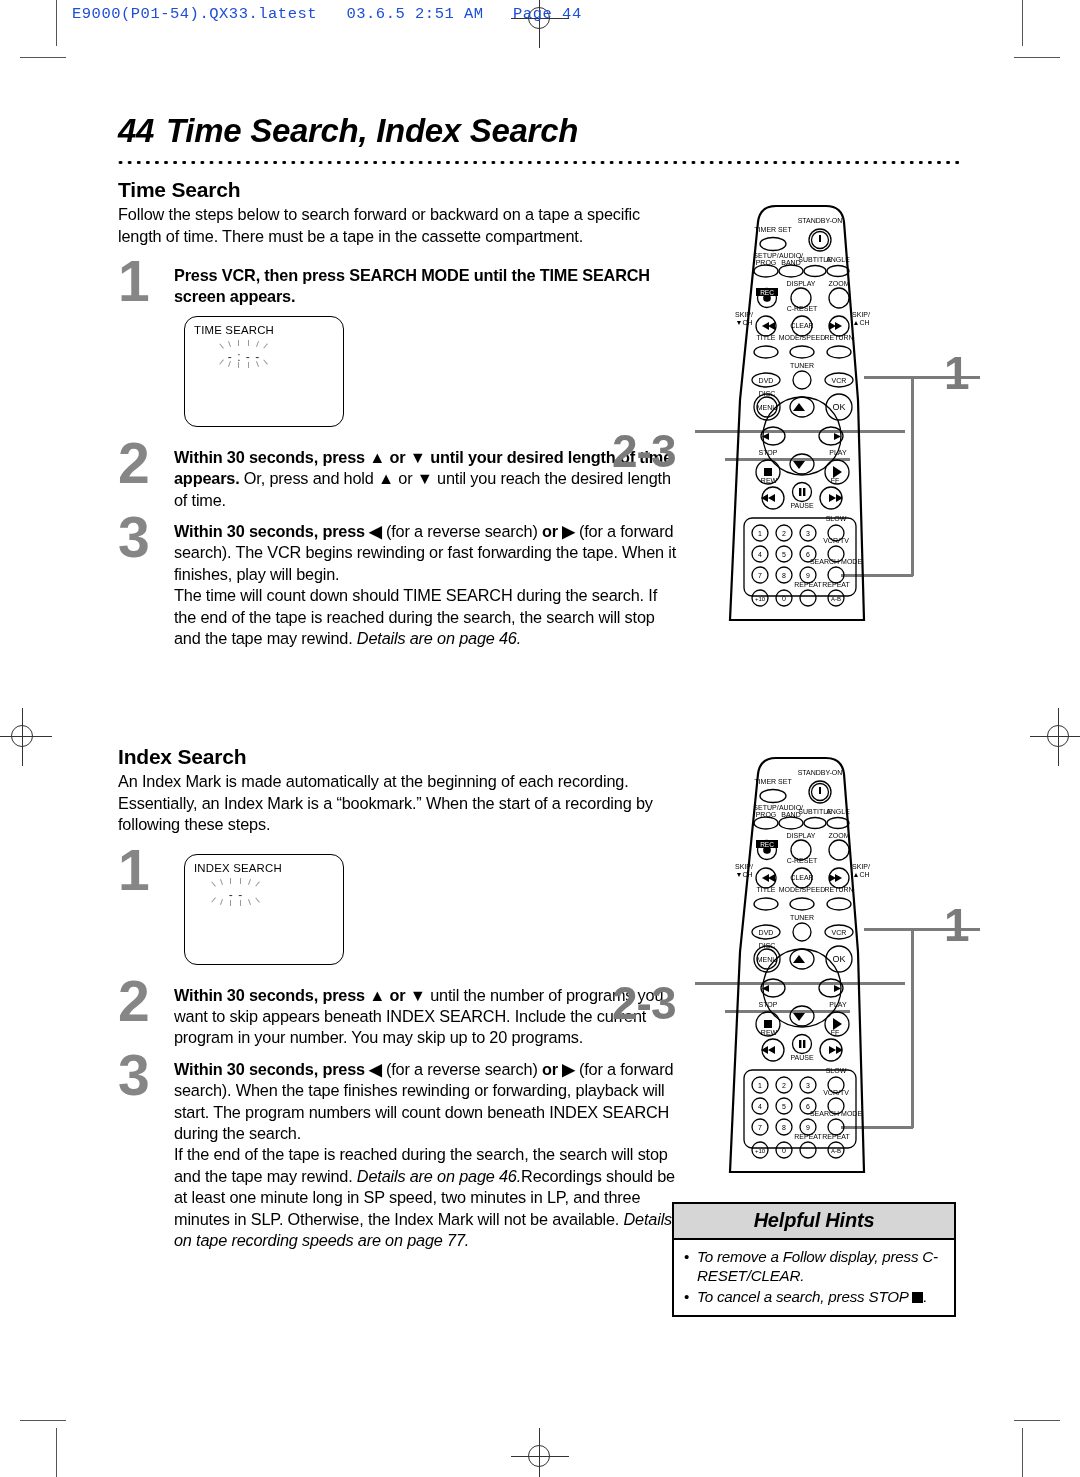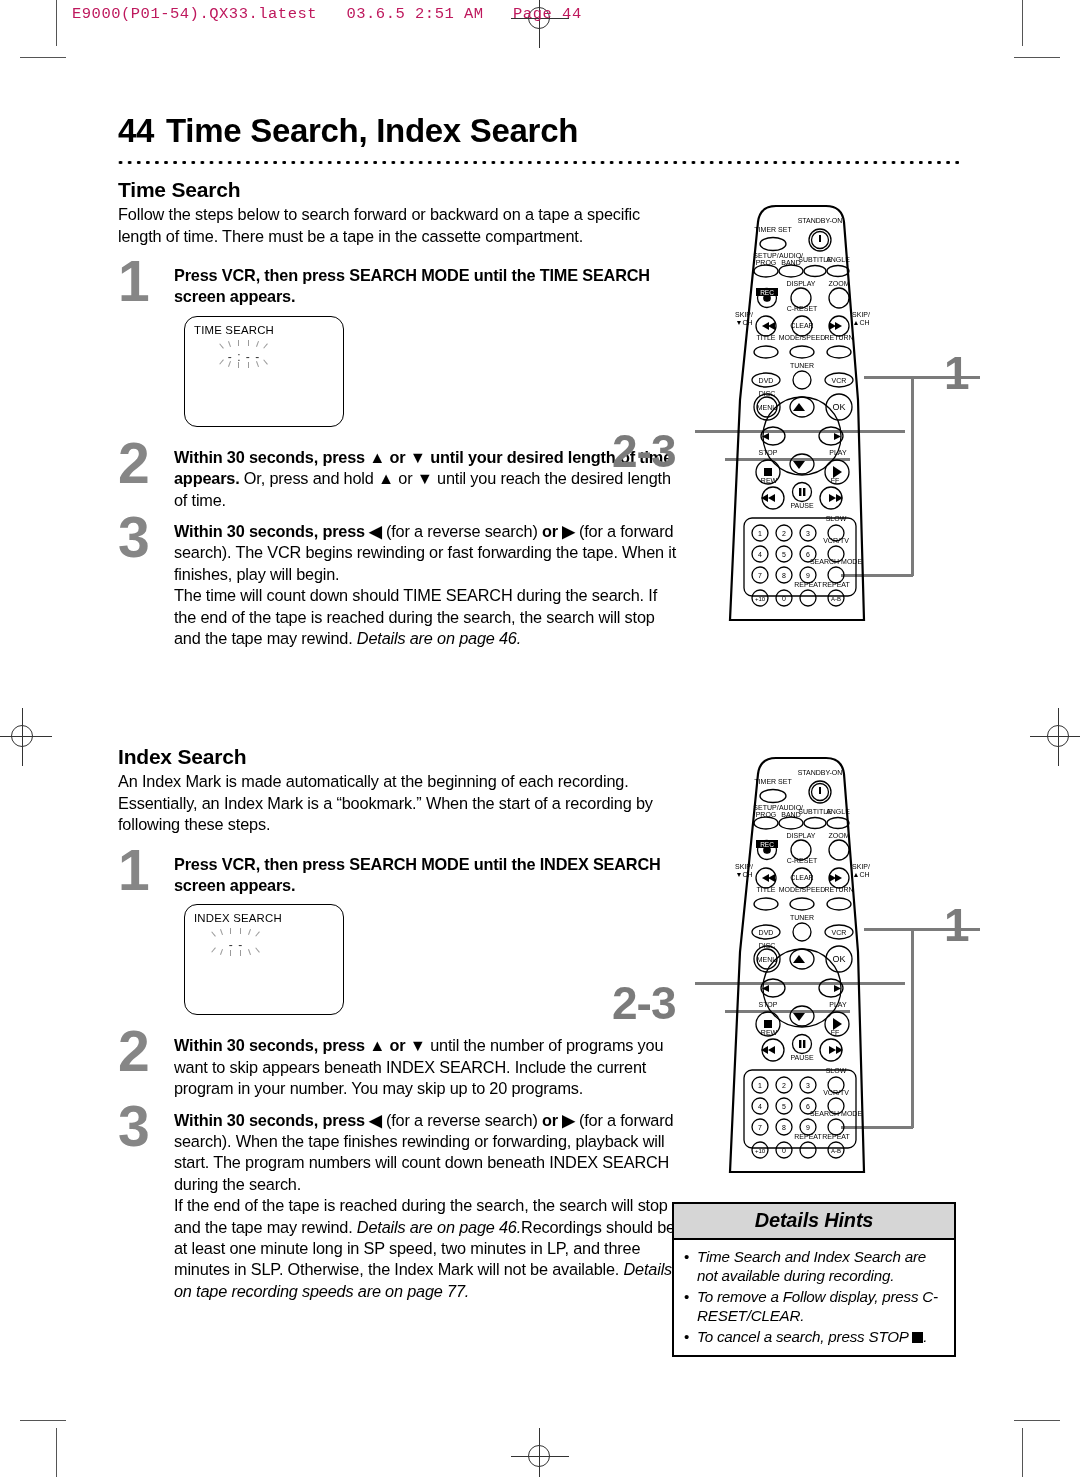"E9000(P01-54).QX33.latest 03.6.5 2:51 AM" .filehdr { color: #be185d -> #1d4ed8 }
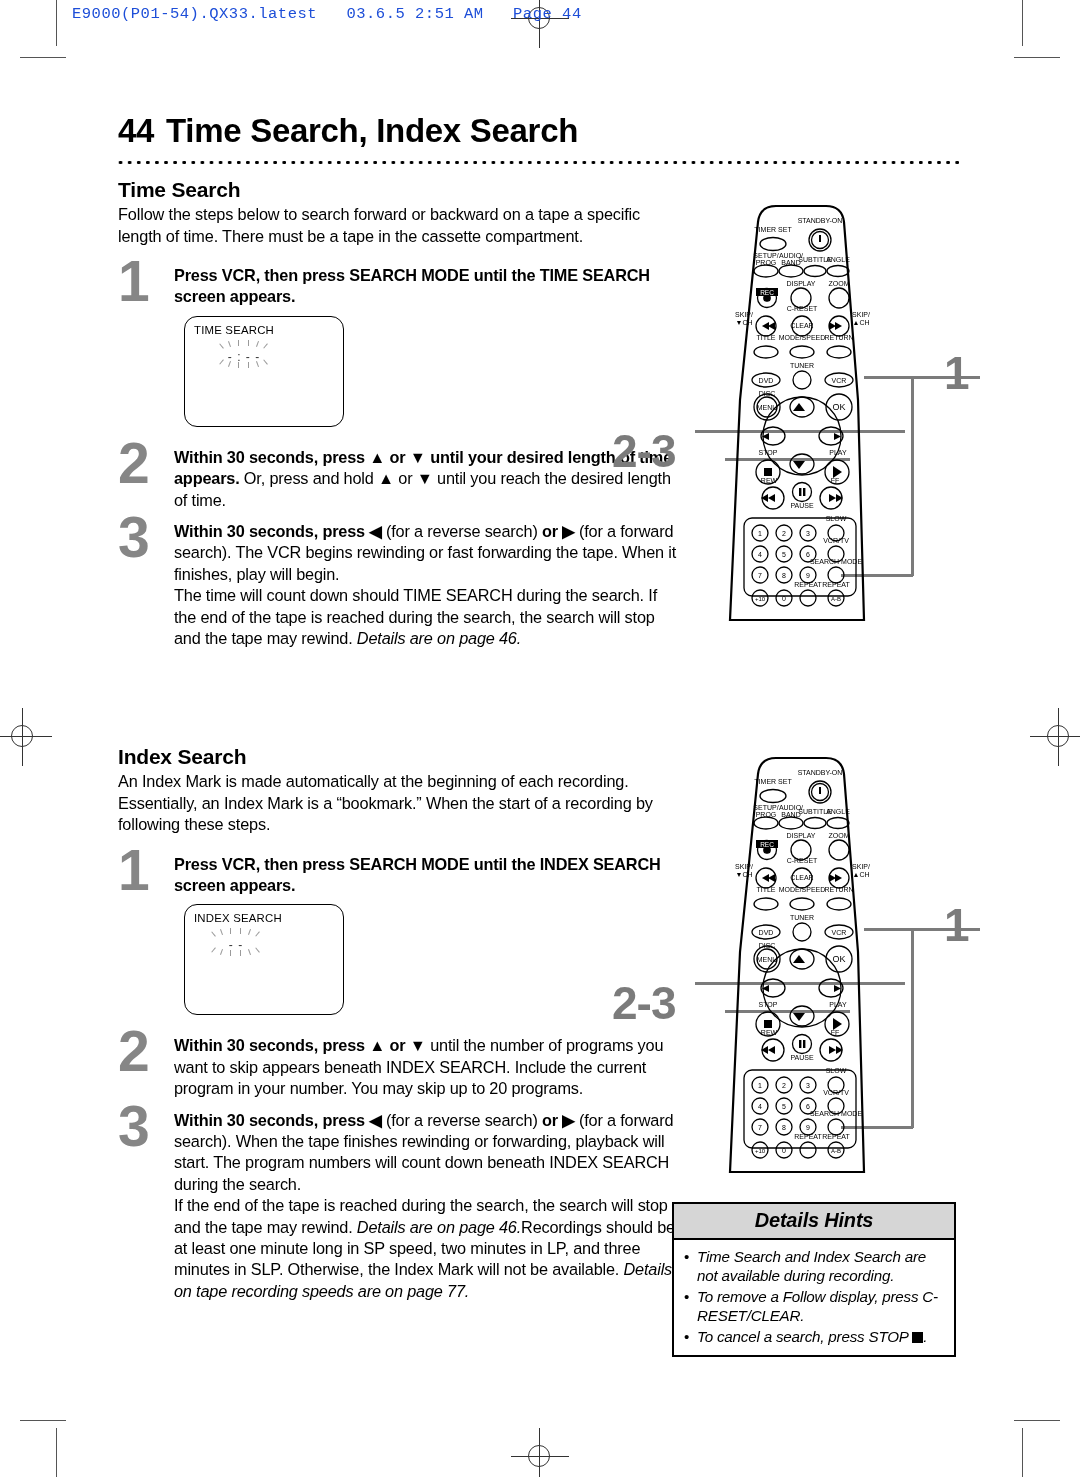"44 Time Search, Index Search" .page-title { font-style: none -> italic }
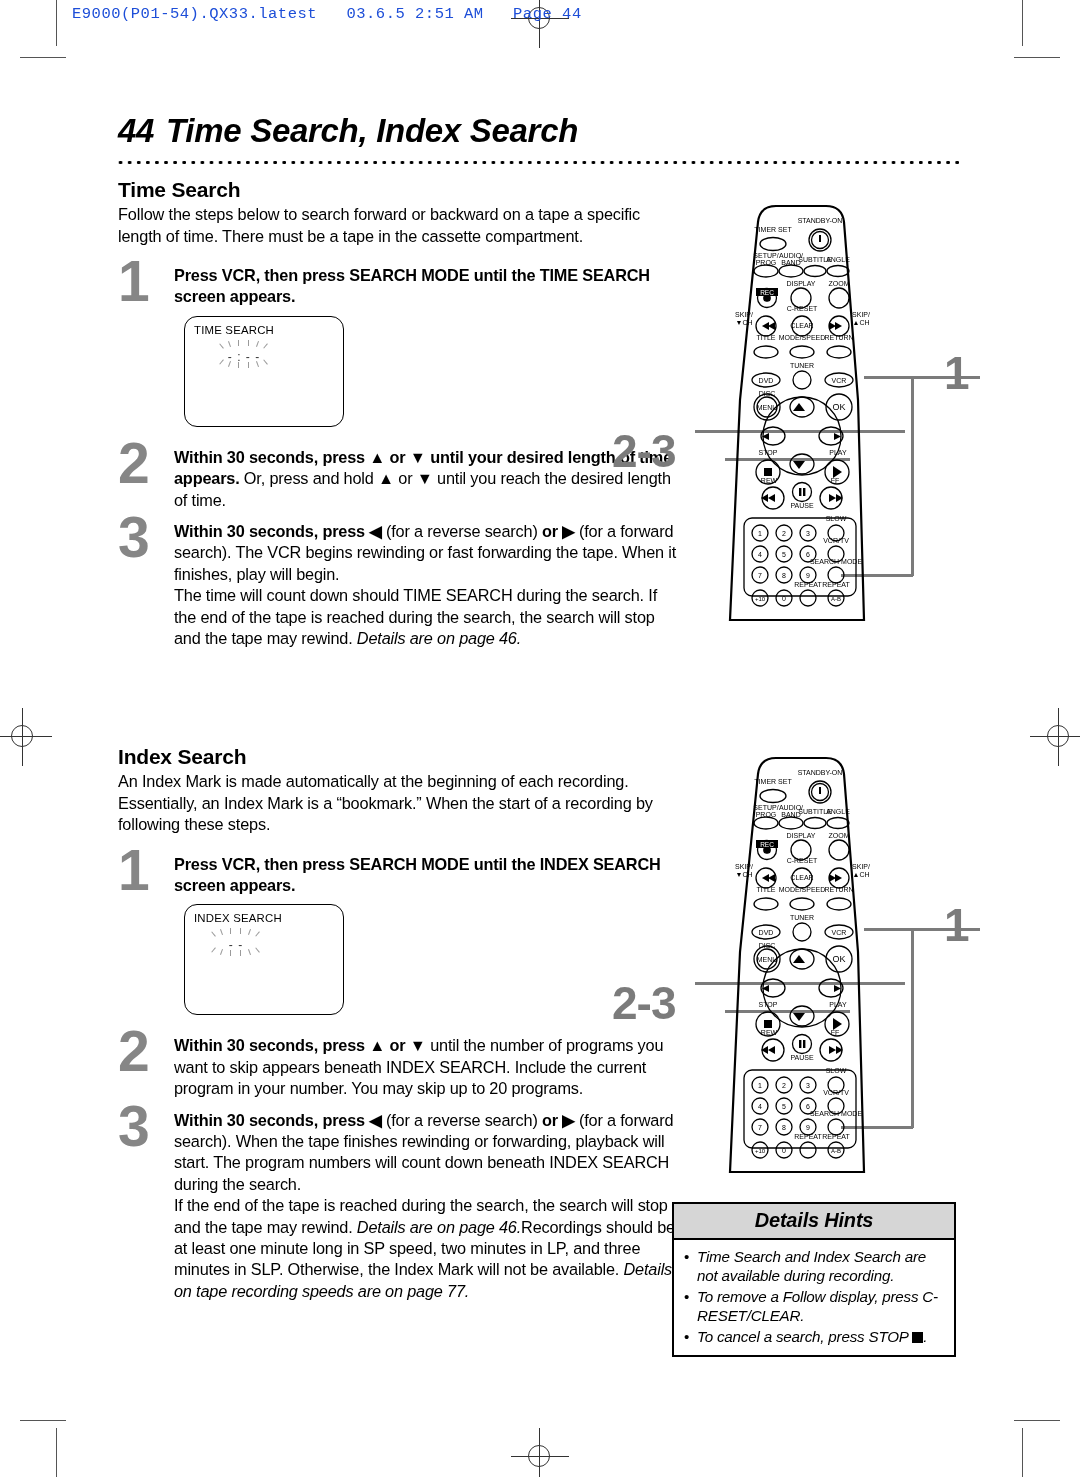"Press VCR, then press SEARCH MODE until the INDEX" p { html: <p><b>Press VCR, then press SEARCH MODE until the INDEX SEARCH screen appears.</b></p> -> none }
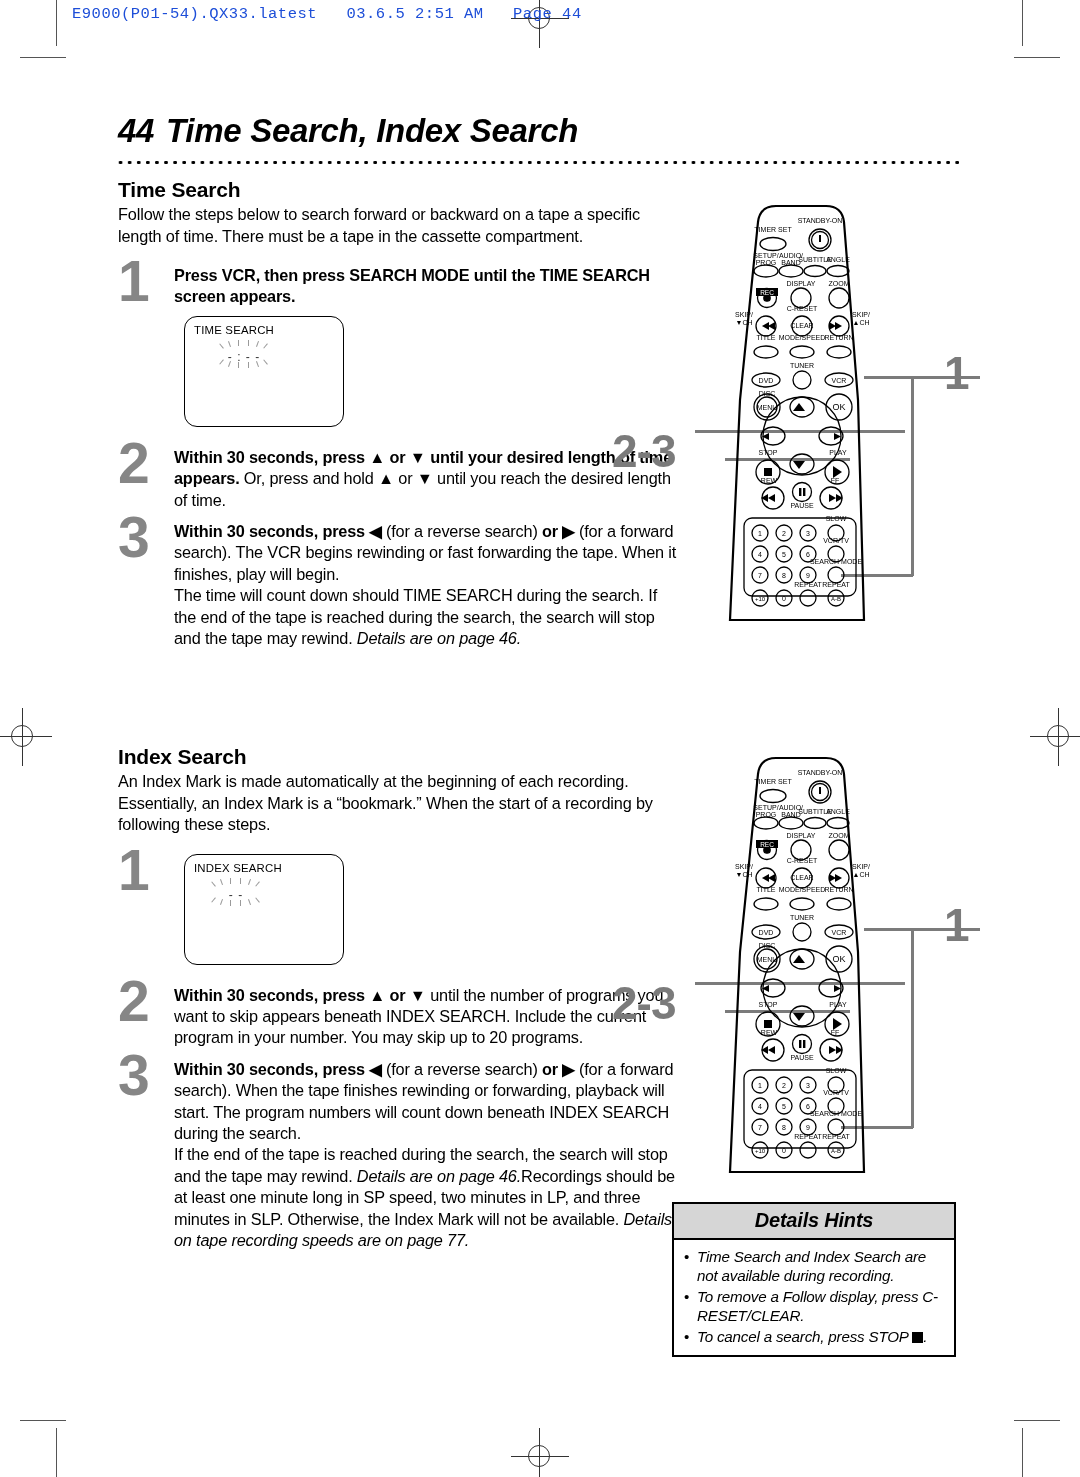"Details Hints" div.hints-h { text: Details -> Helpful }
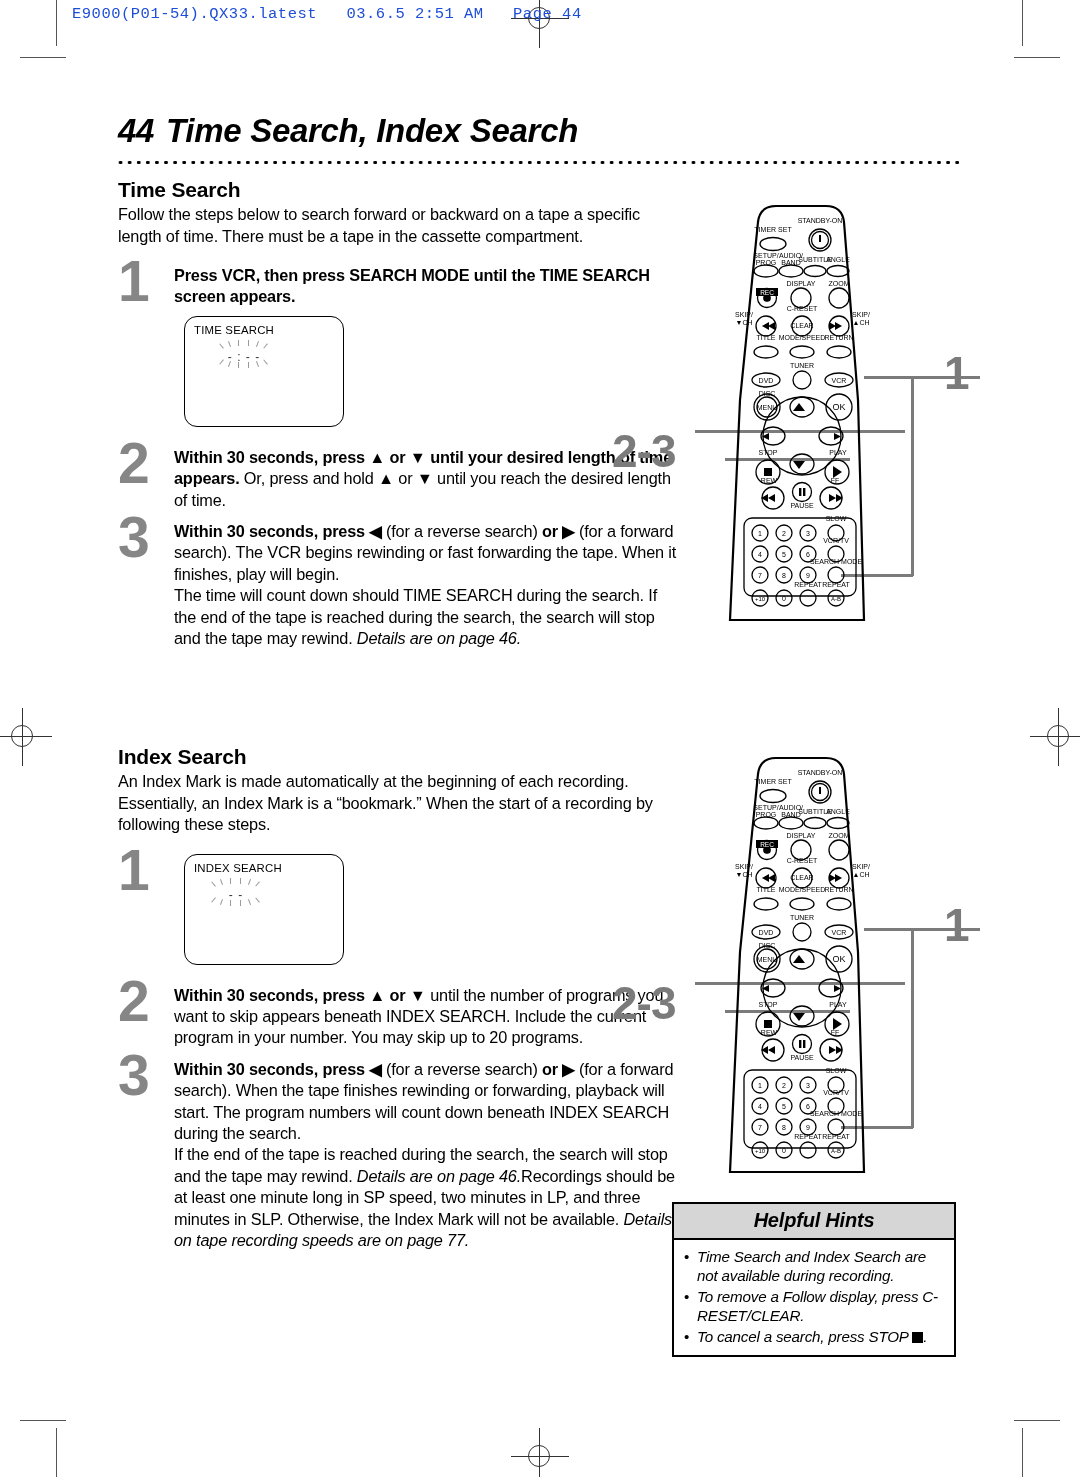"Time Search and Index Search" li { html: <li>Time Search and Index Search are not available during recording.</li> -> none }
